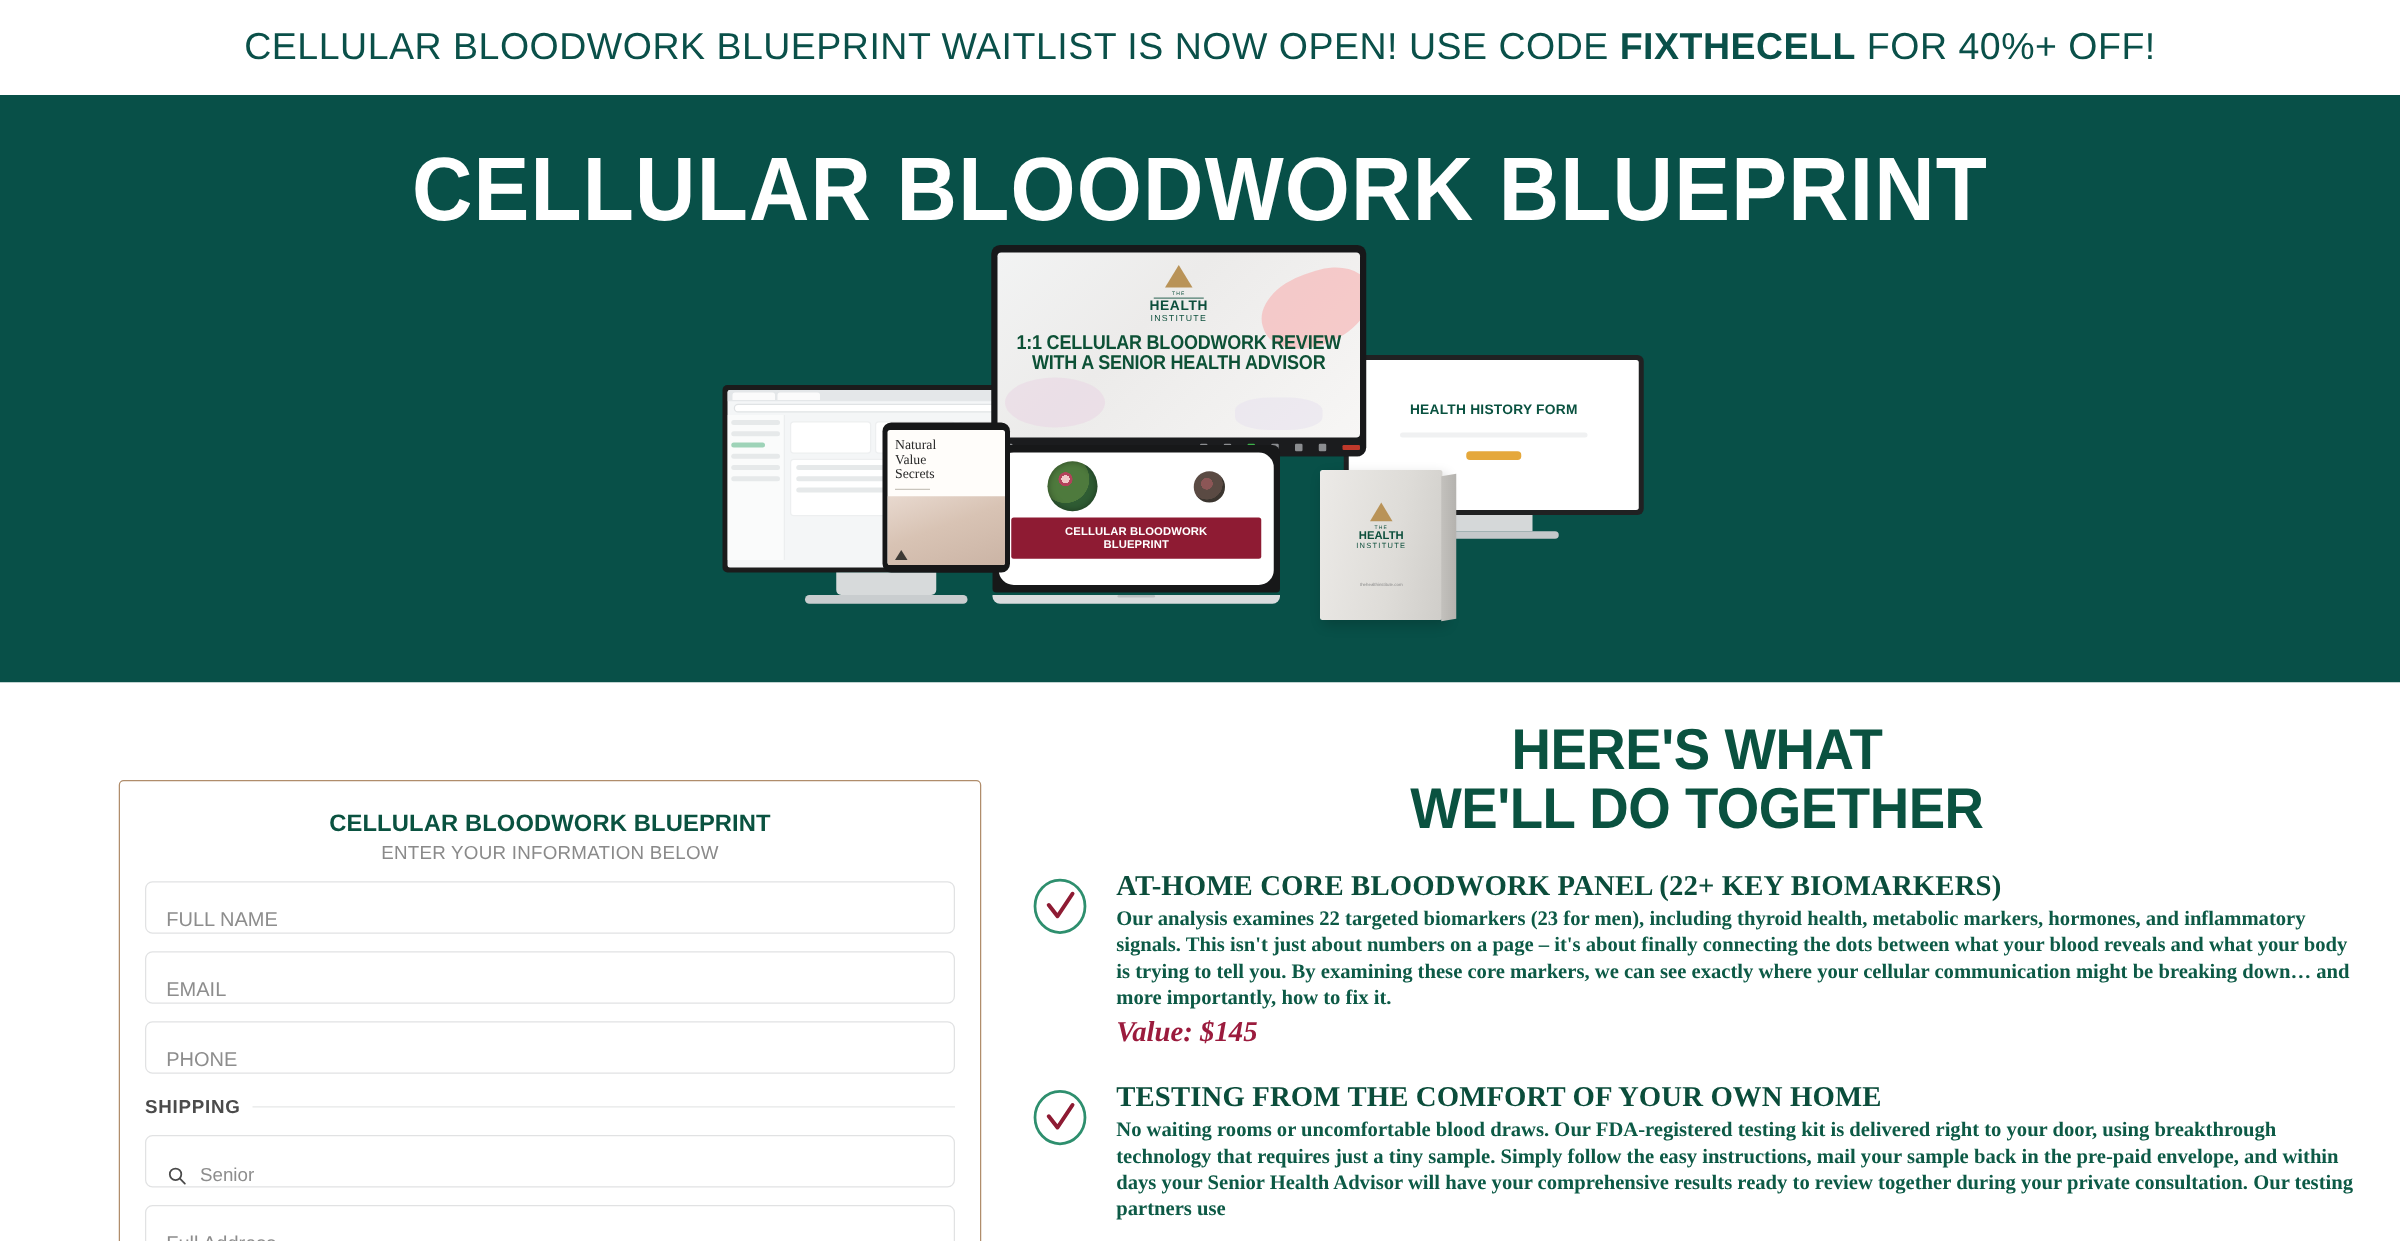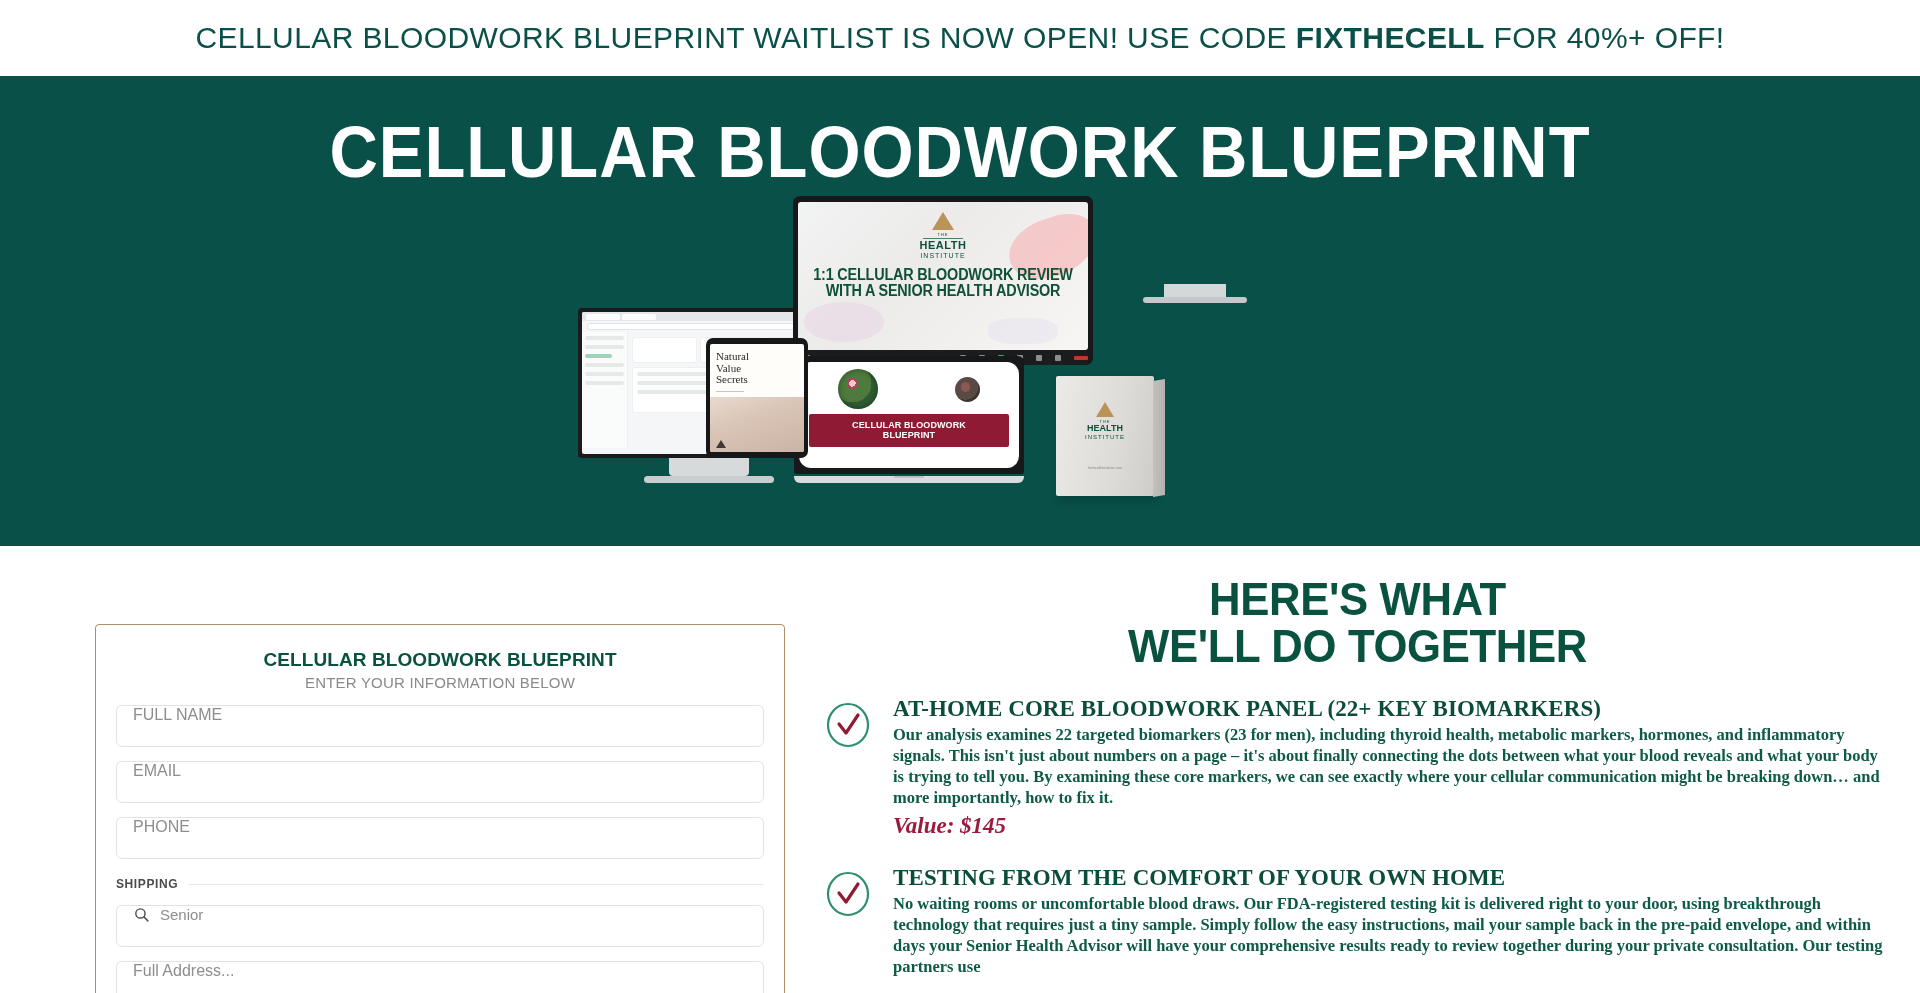"HEALTH HISTORY FORM" div.screen { html: none -> <div> <div> <div>HEALTH HISTORY FORM</div> <div></div> <div></div> </div> </div> }
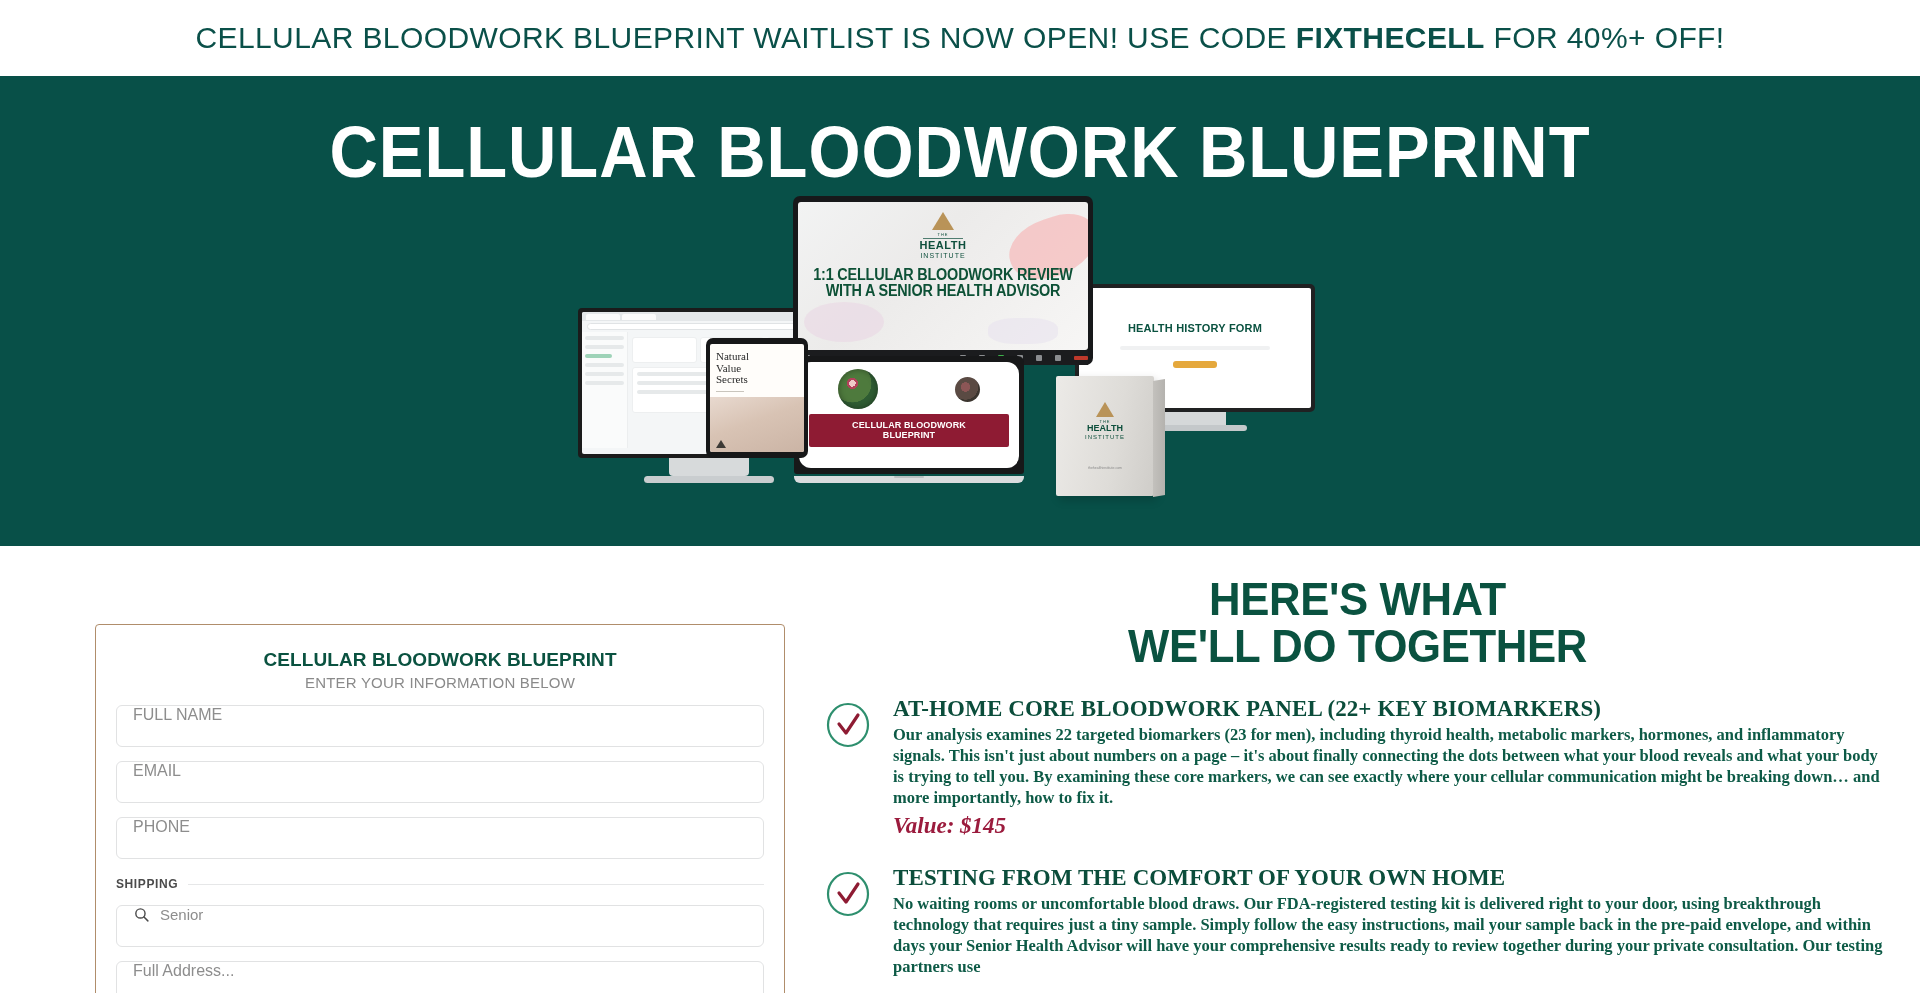"FULL NAME" .field { align-items: flex-start -> flex-end }
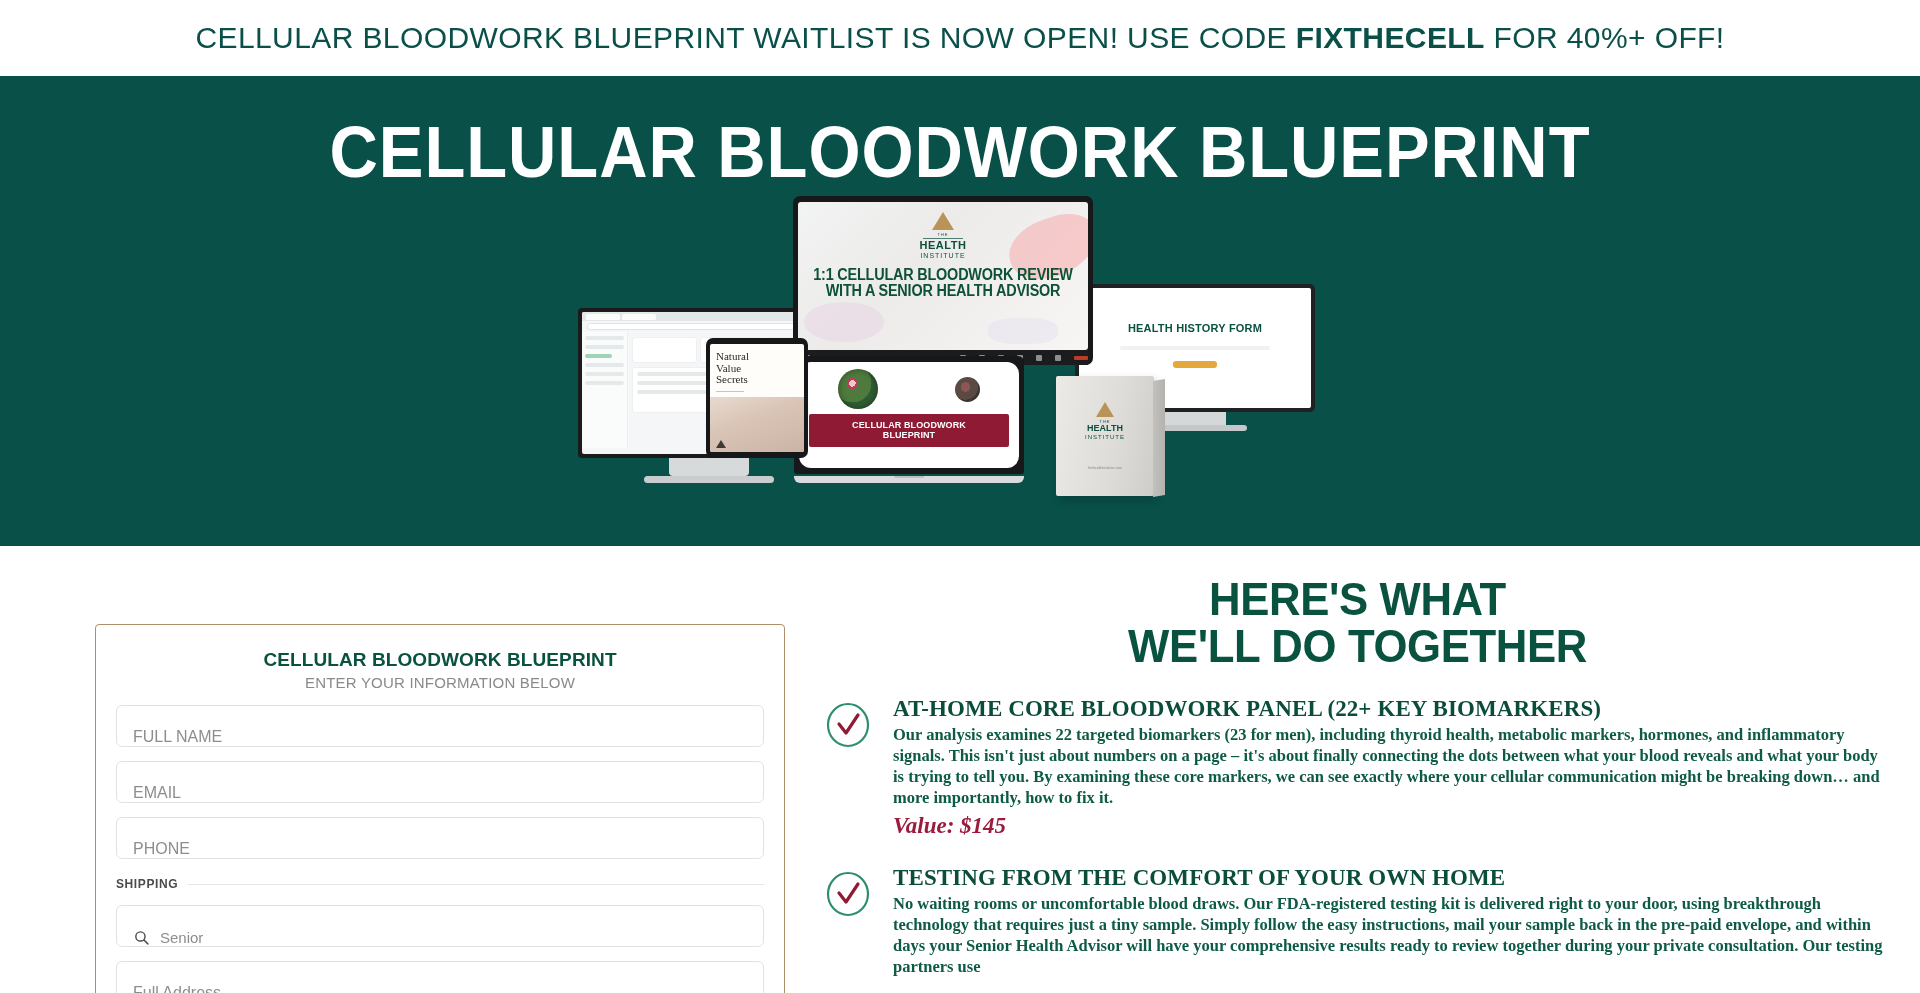"SHIPPING" .legend-row .lbl { font-size: 12px -> 15px }
